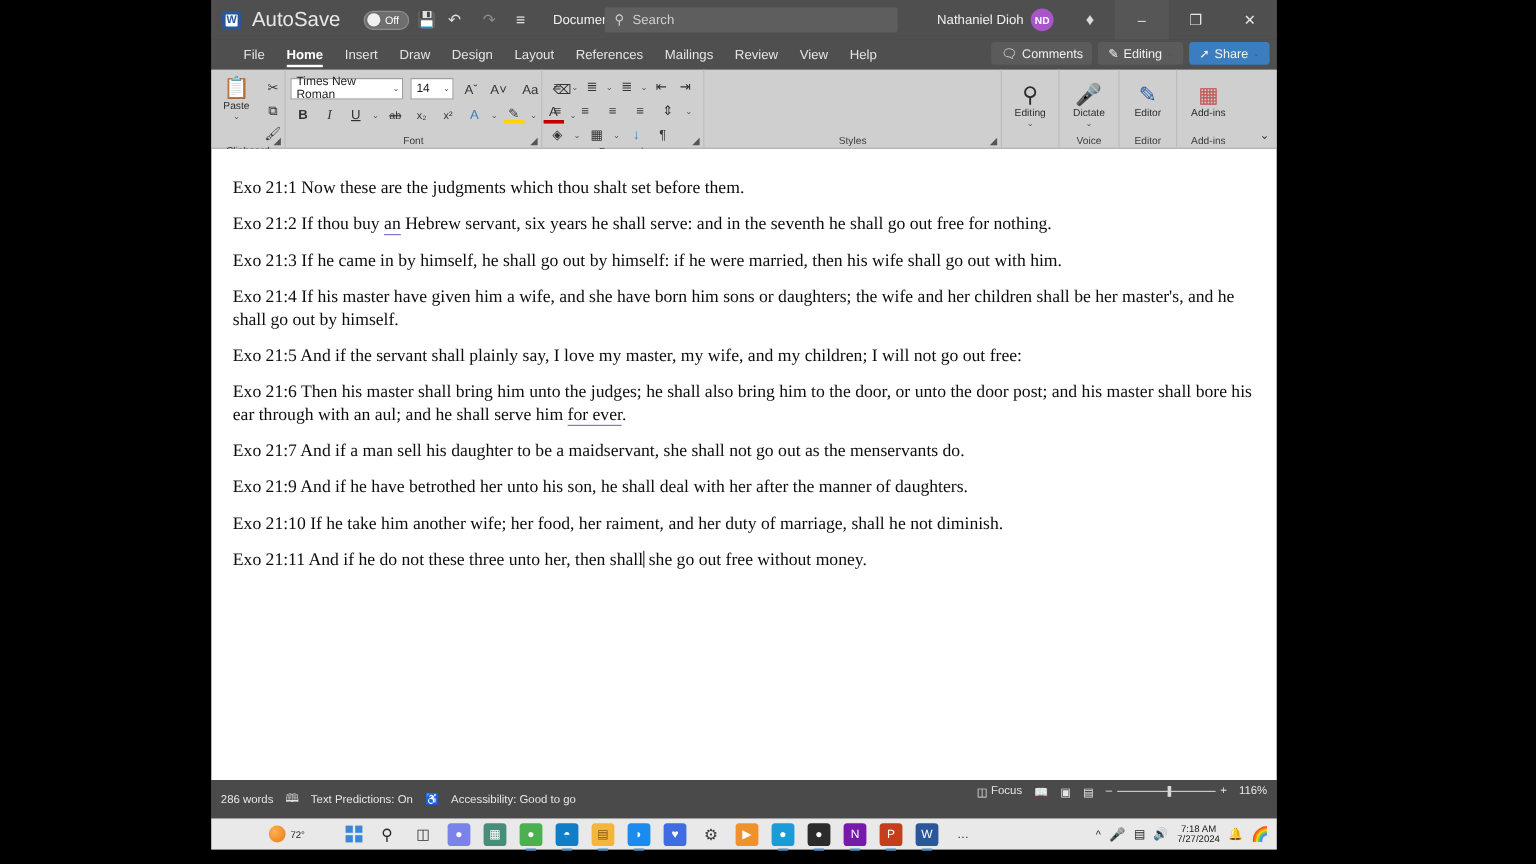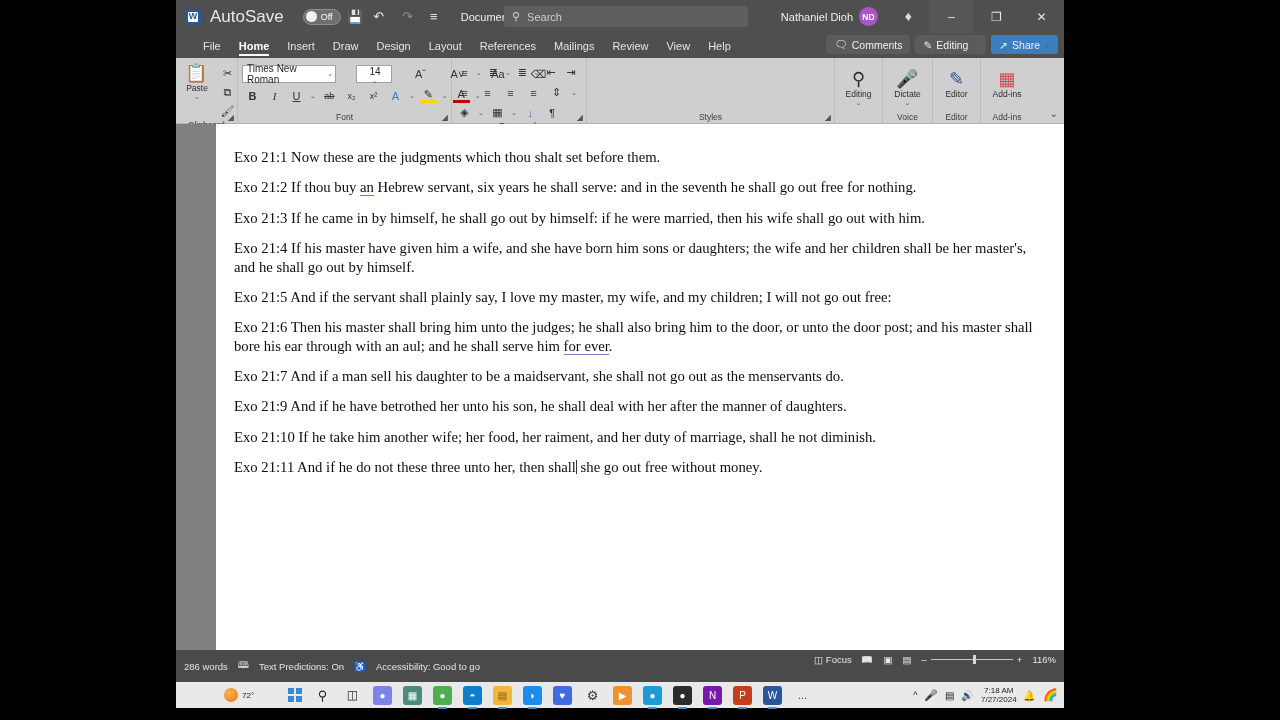"Times New Roman" div { align-items: center -> flex-end; gap: 20px -> 6px }
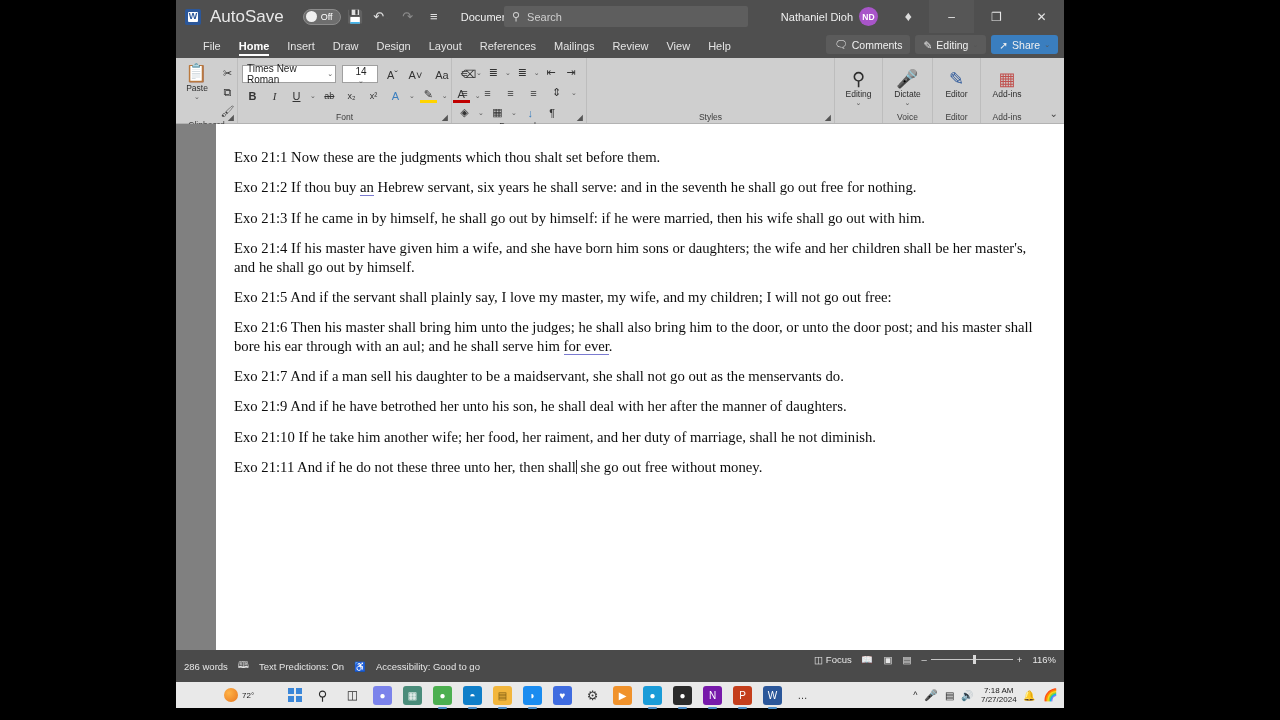"14" .sizebox { flex-direction: column -> none }
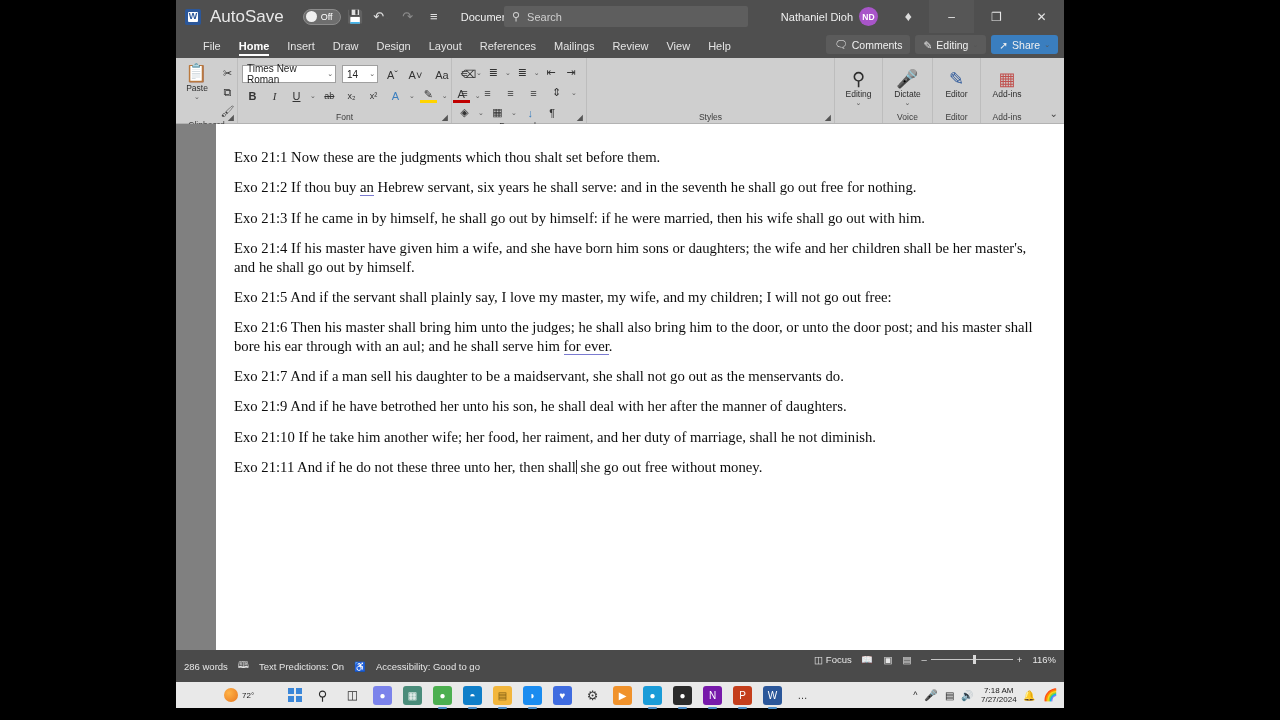"Exo 21:1 Now these are" .docarea { padding-left: 40px -> none }
